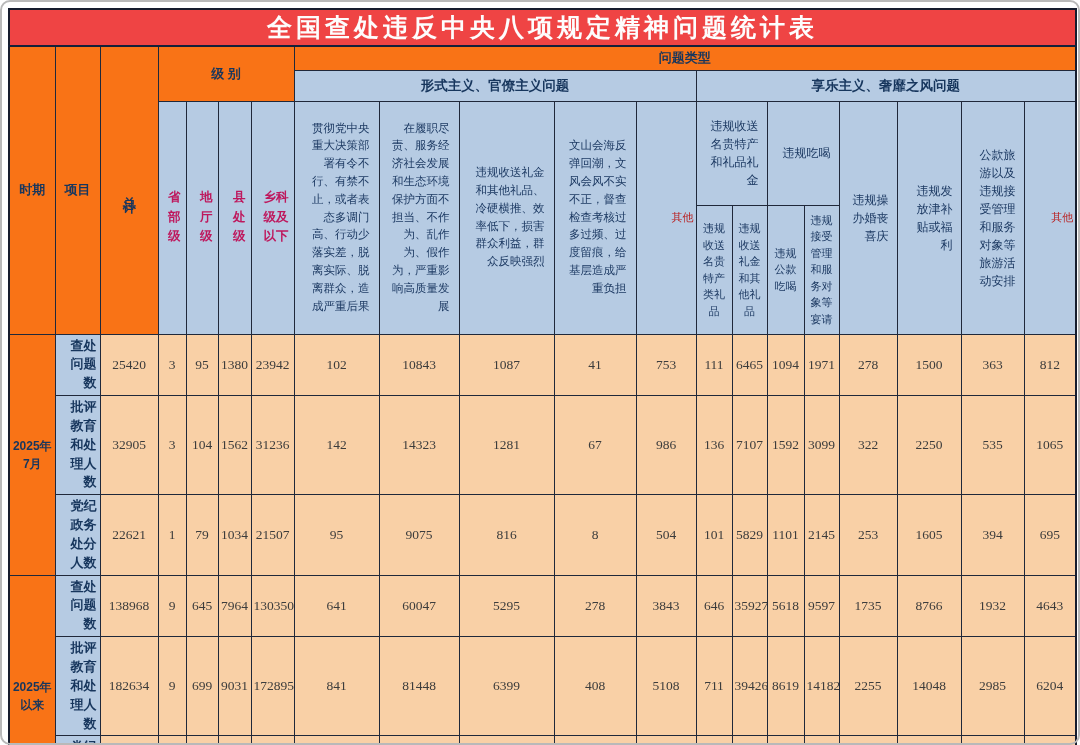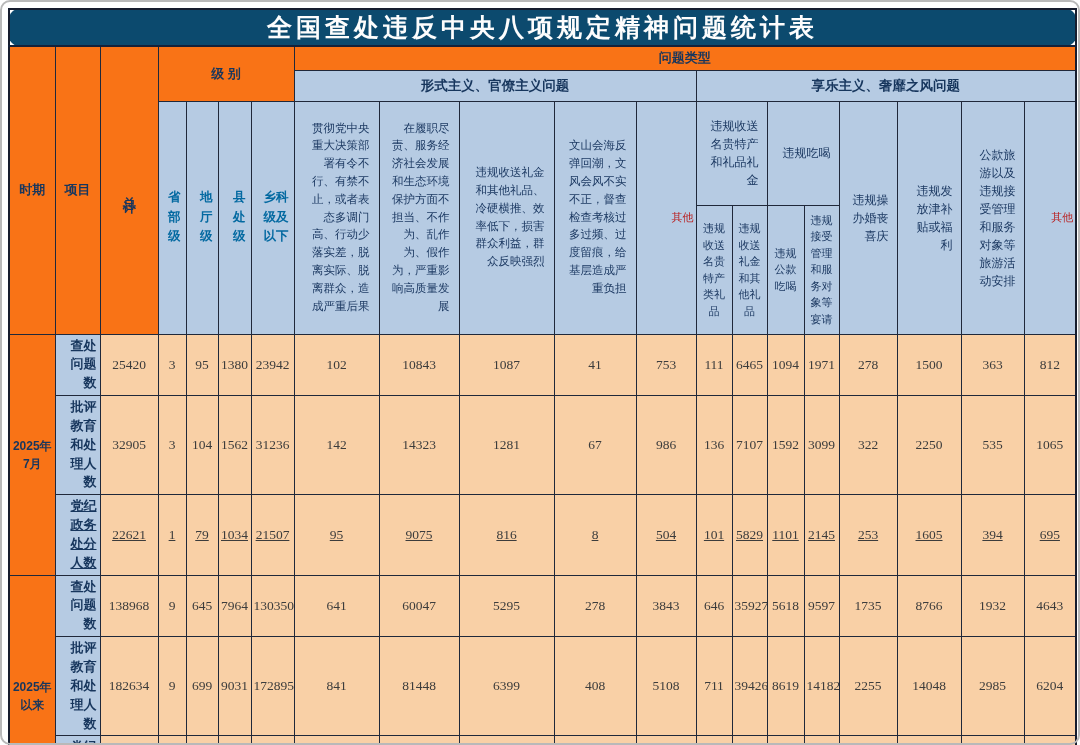"全国查处违反中央八项规定精神问题统计表" .title-cell { background: #0c4a6e -> #ef4444; border-radius: 10px -> none }
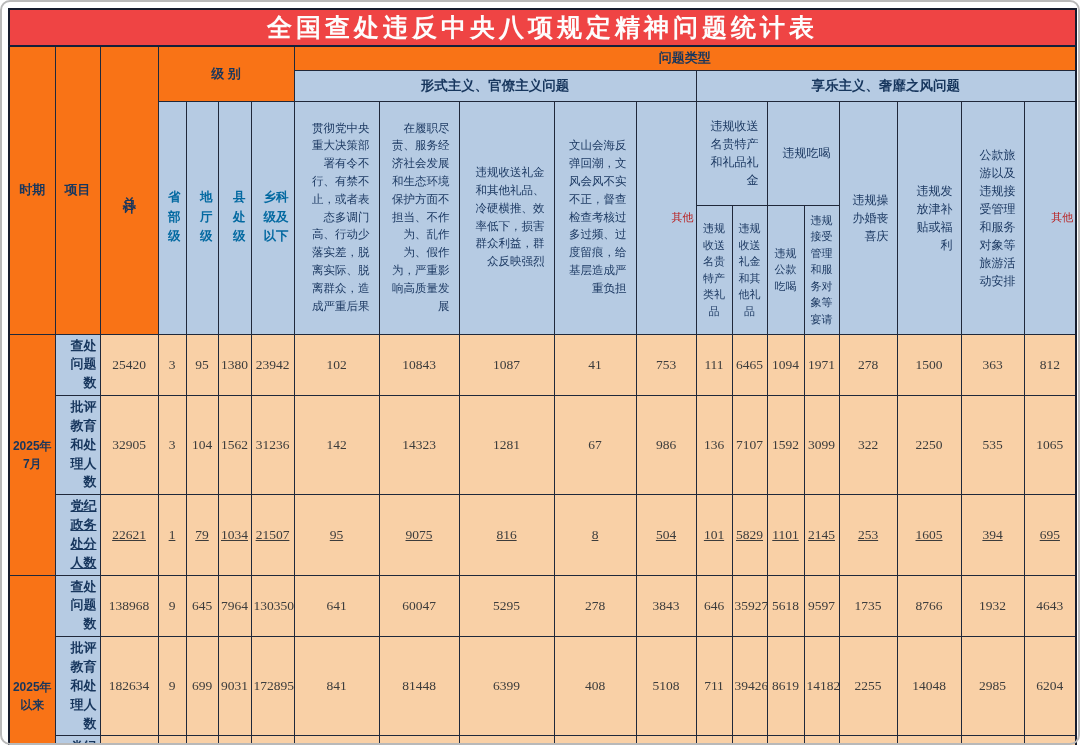"省部级" .light { color: #0369a1 -> #be185d }
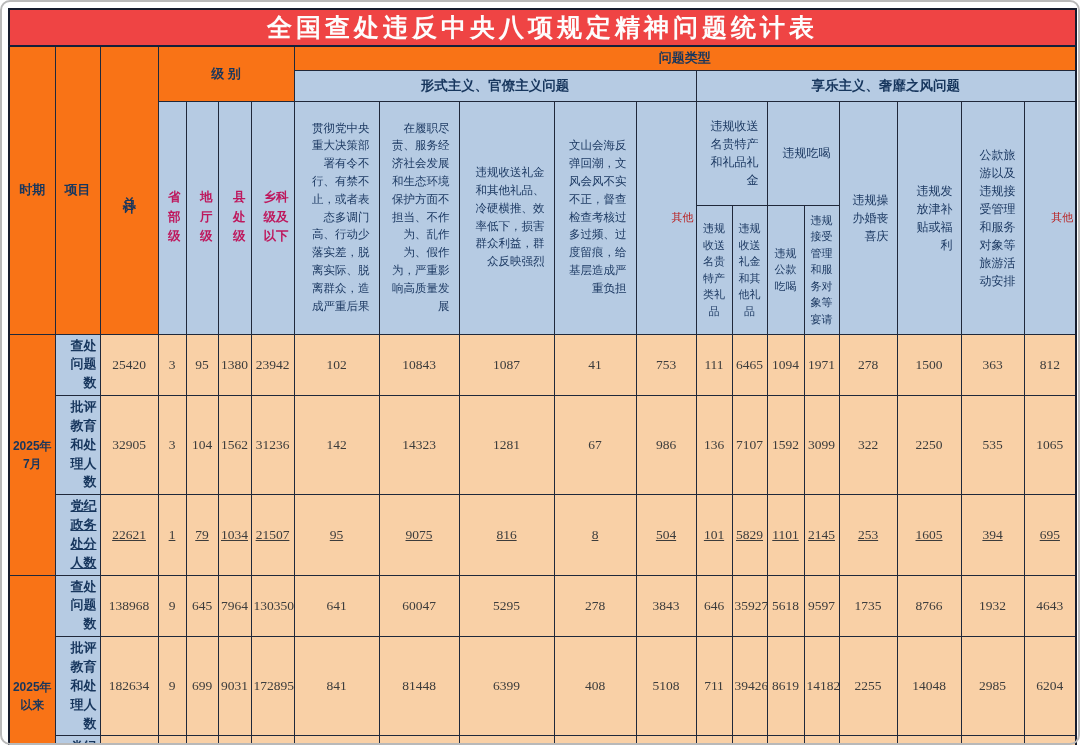"党纪政务处分人数" .r-l td { text-decoration: underline -> none }
